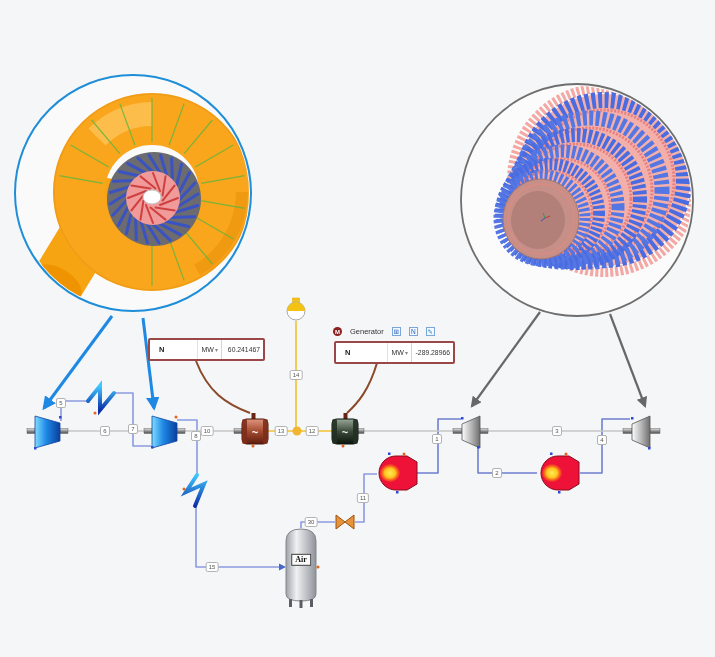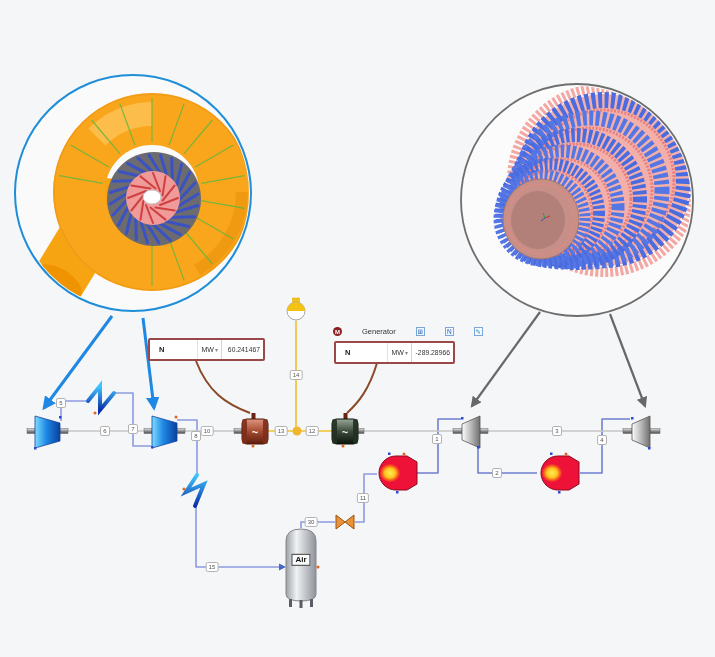"Generator" .mhdr { gap: 20px -> 8px }
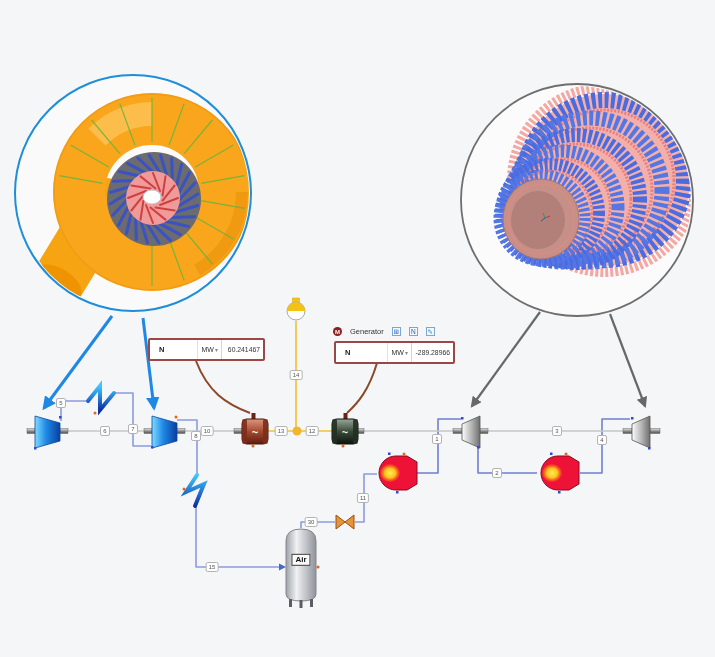"Air" .vlabel { font-family: none -> Liberation Serif, serif }
